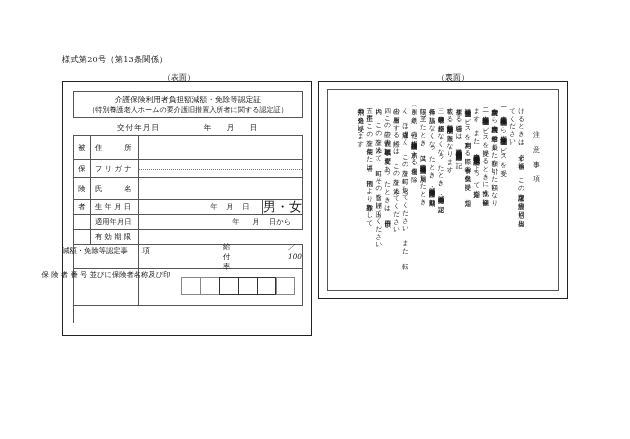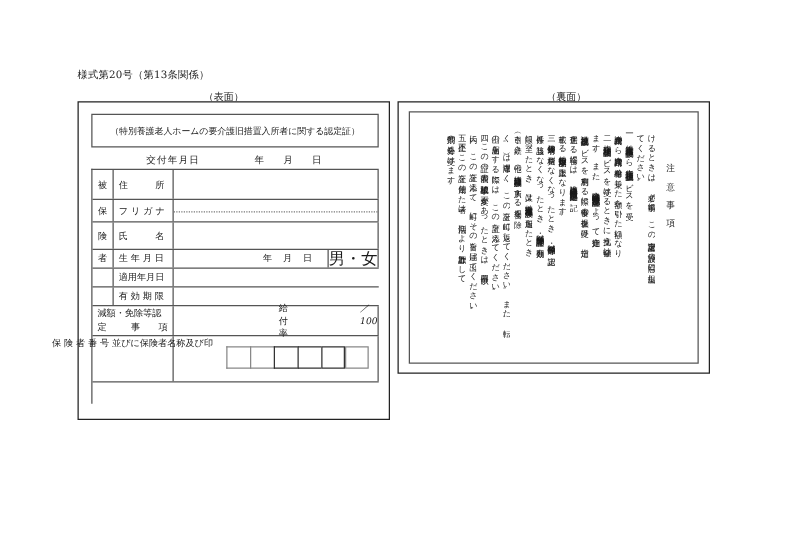"介護保険利用者負担額減額・免除等認定証" div.t1 { html: none -> <div>介護保険利用者負担額減額・免除等認定証</div> }
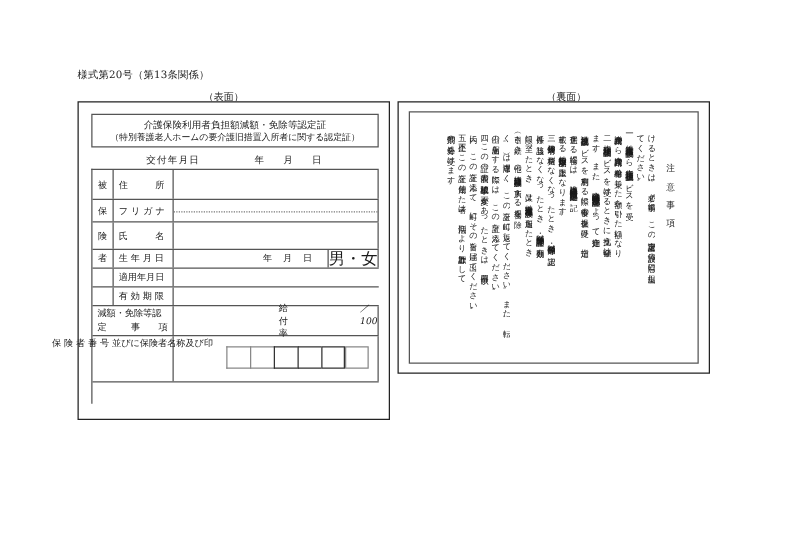"年 月 日から" div.cell { html: none -> <div> <div> <span>年</span><span>月</span><span>日から</span> </div> </div> }
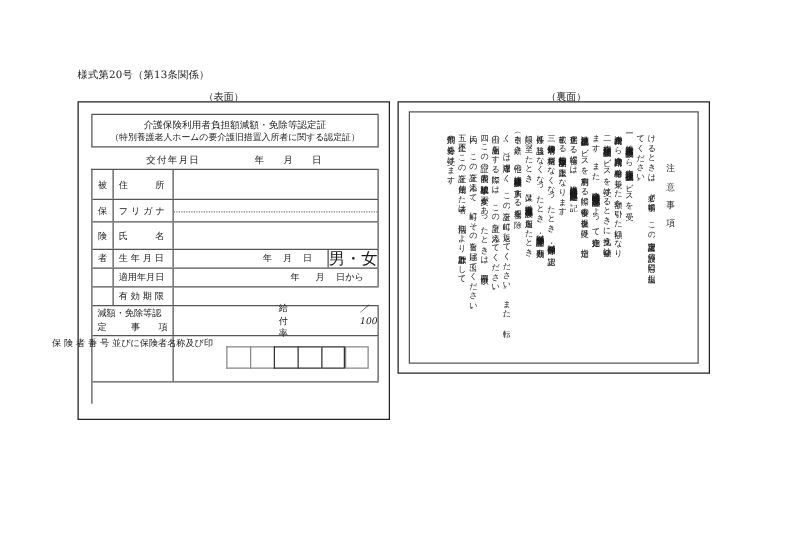"減額・免除等認" .rowhead.two { flex-direction: column -> row }
